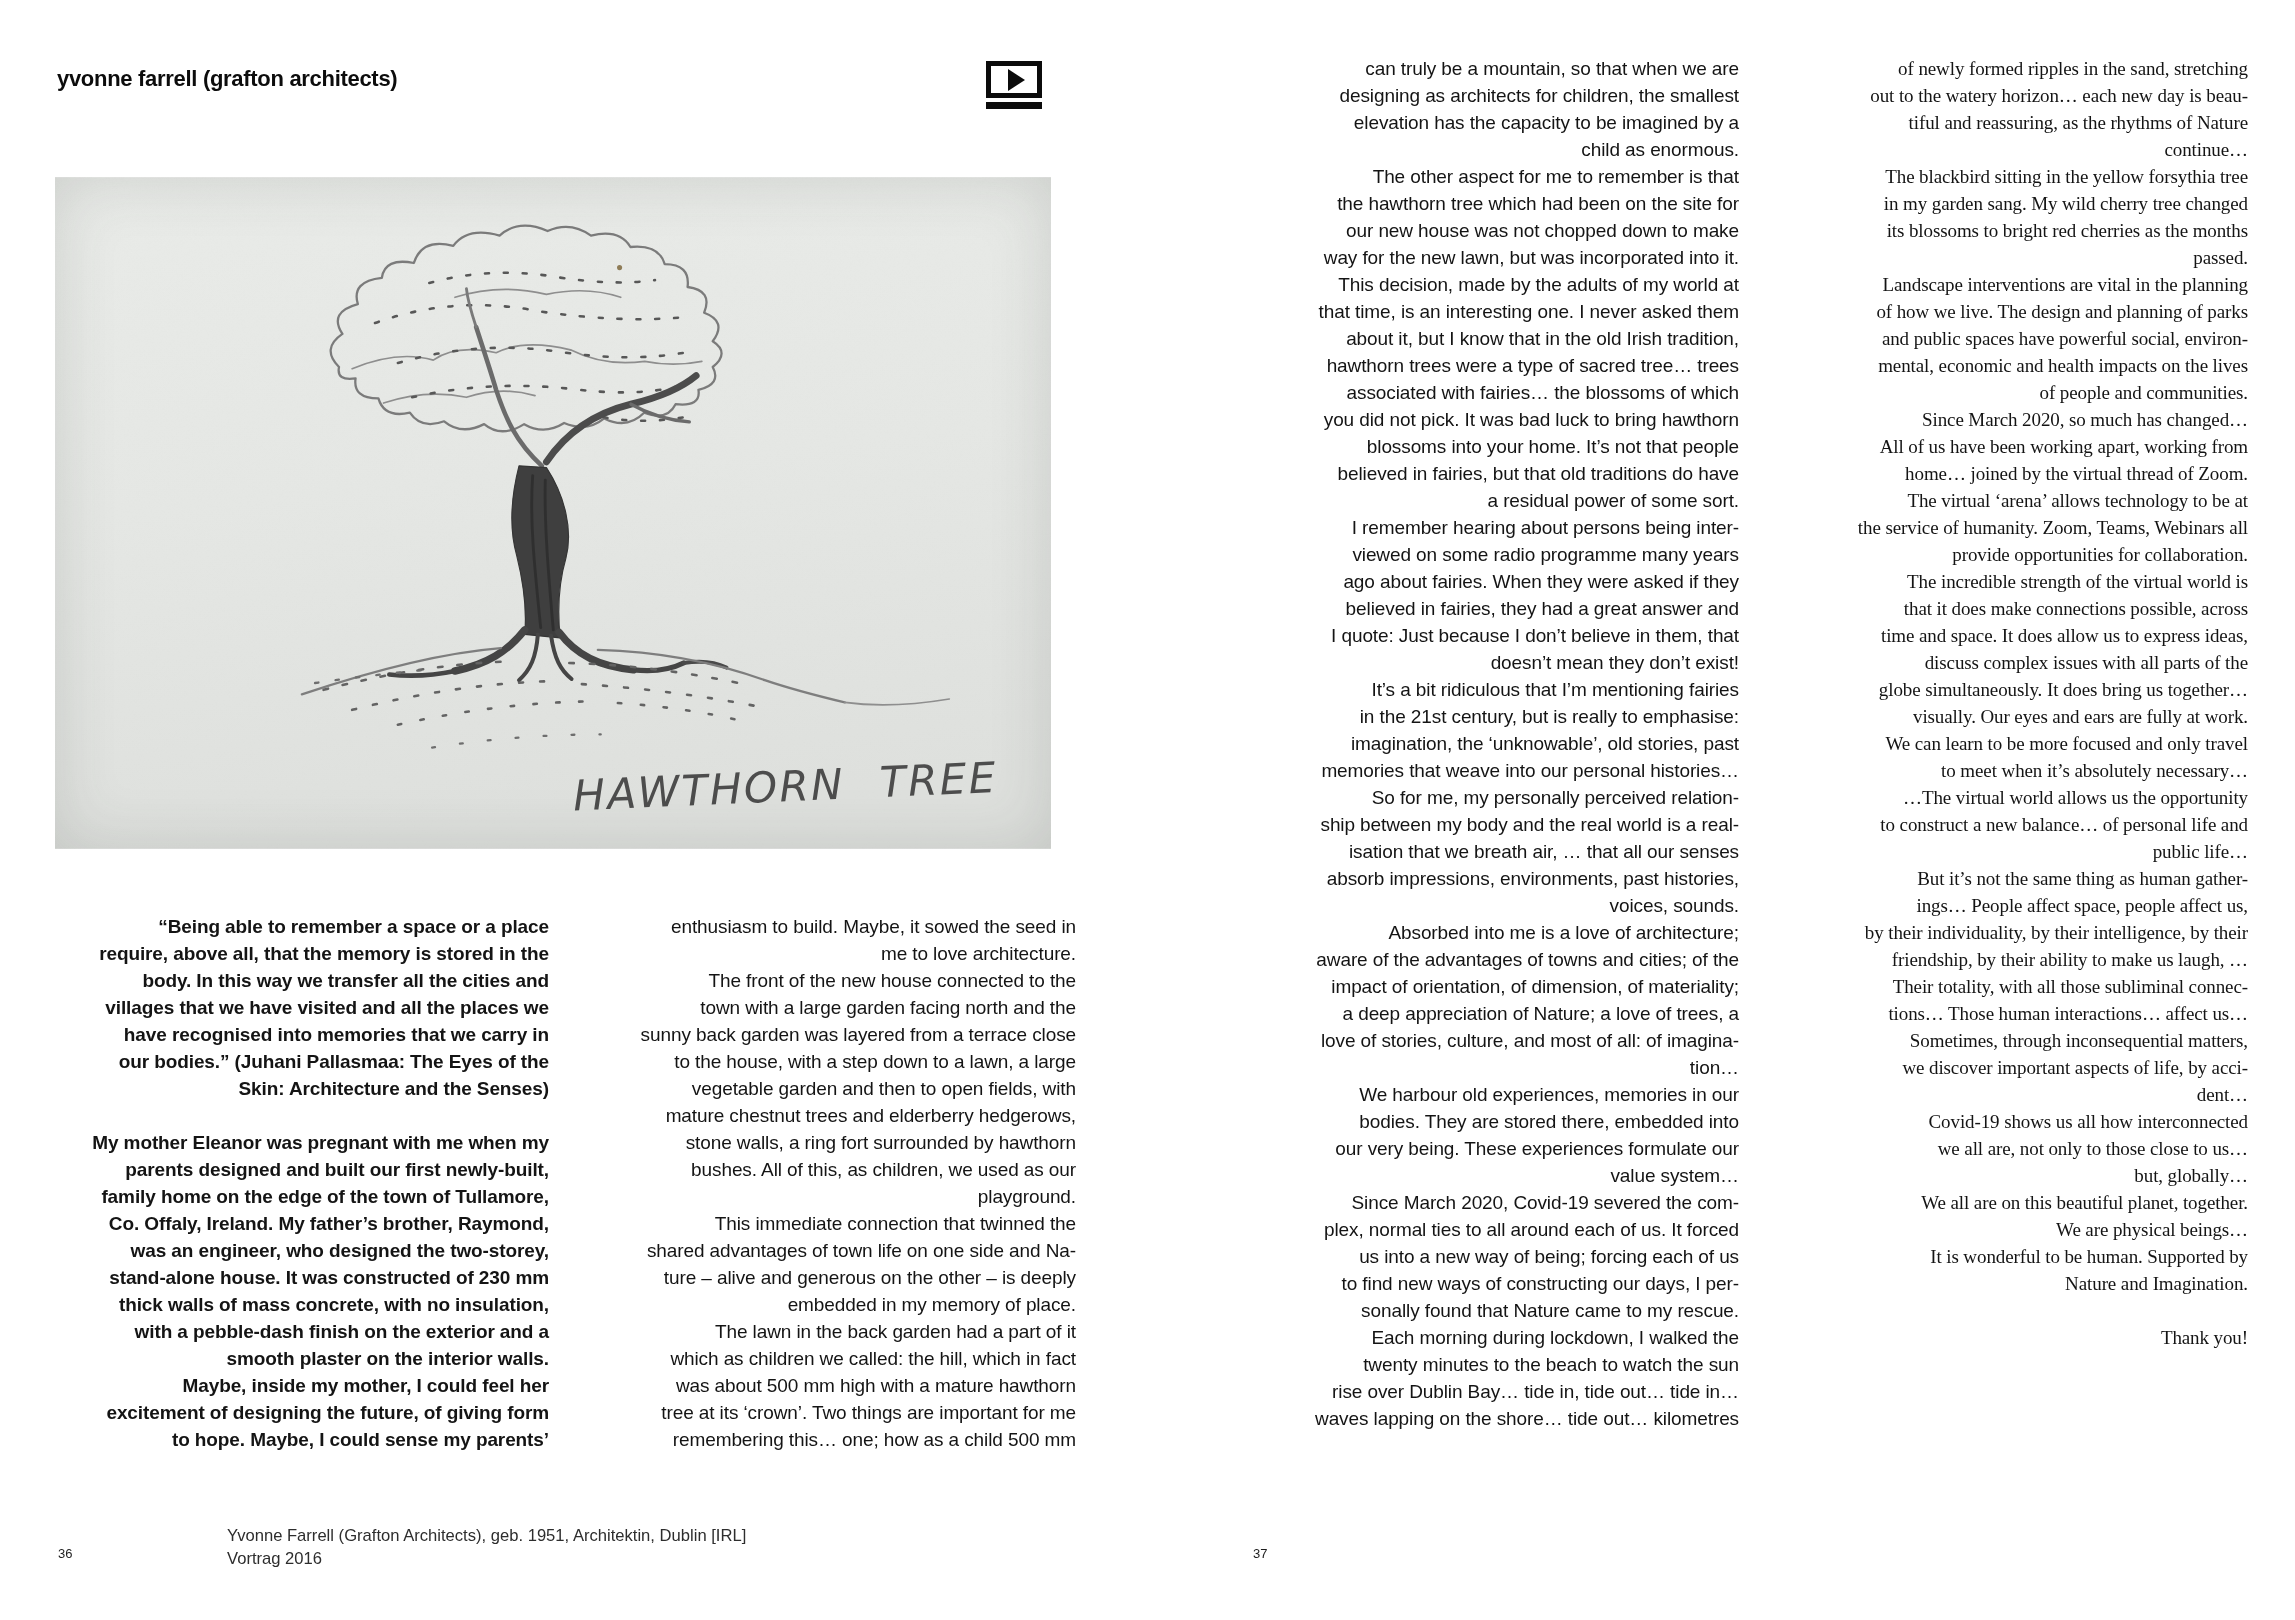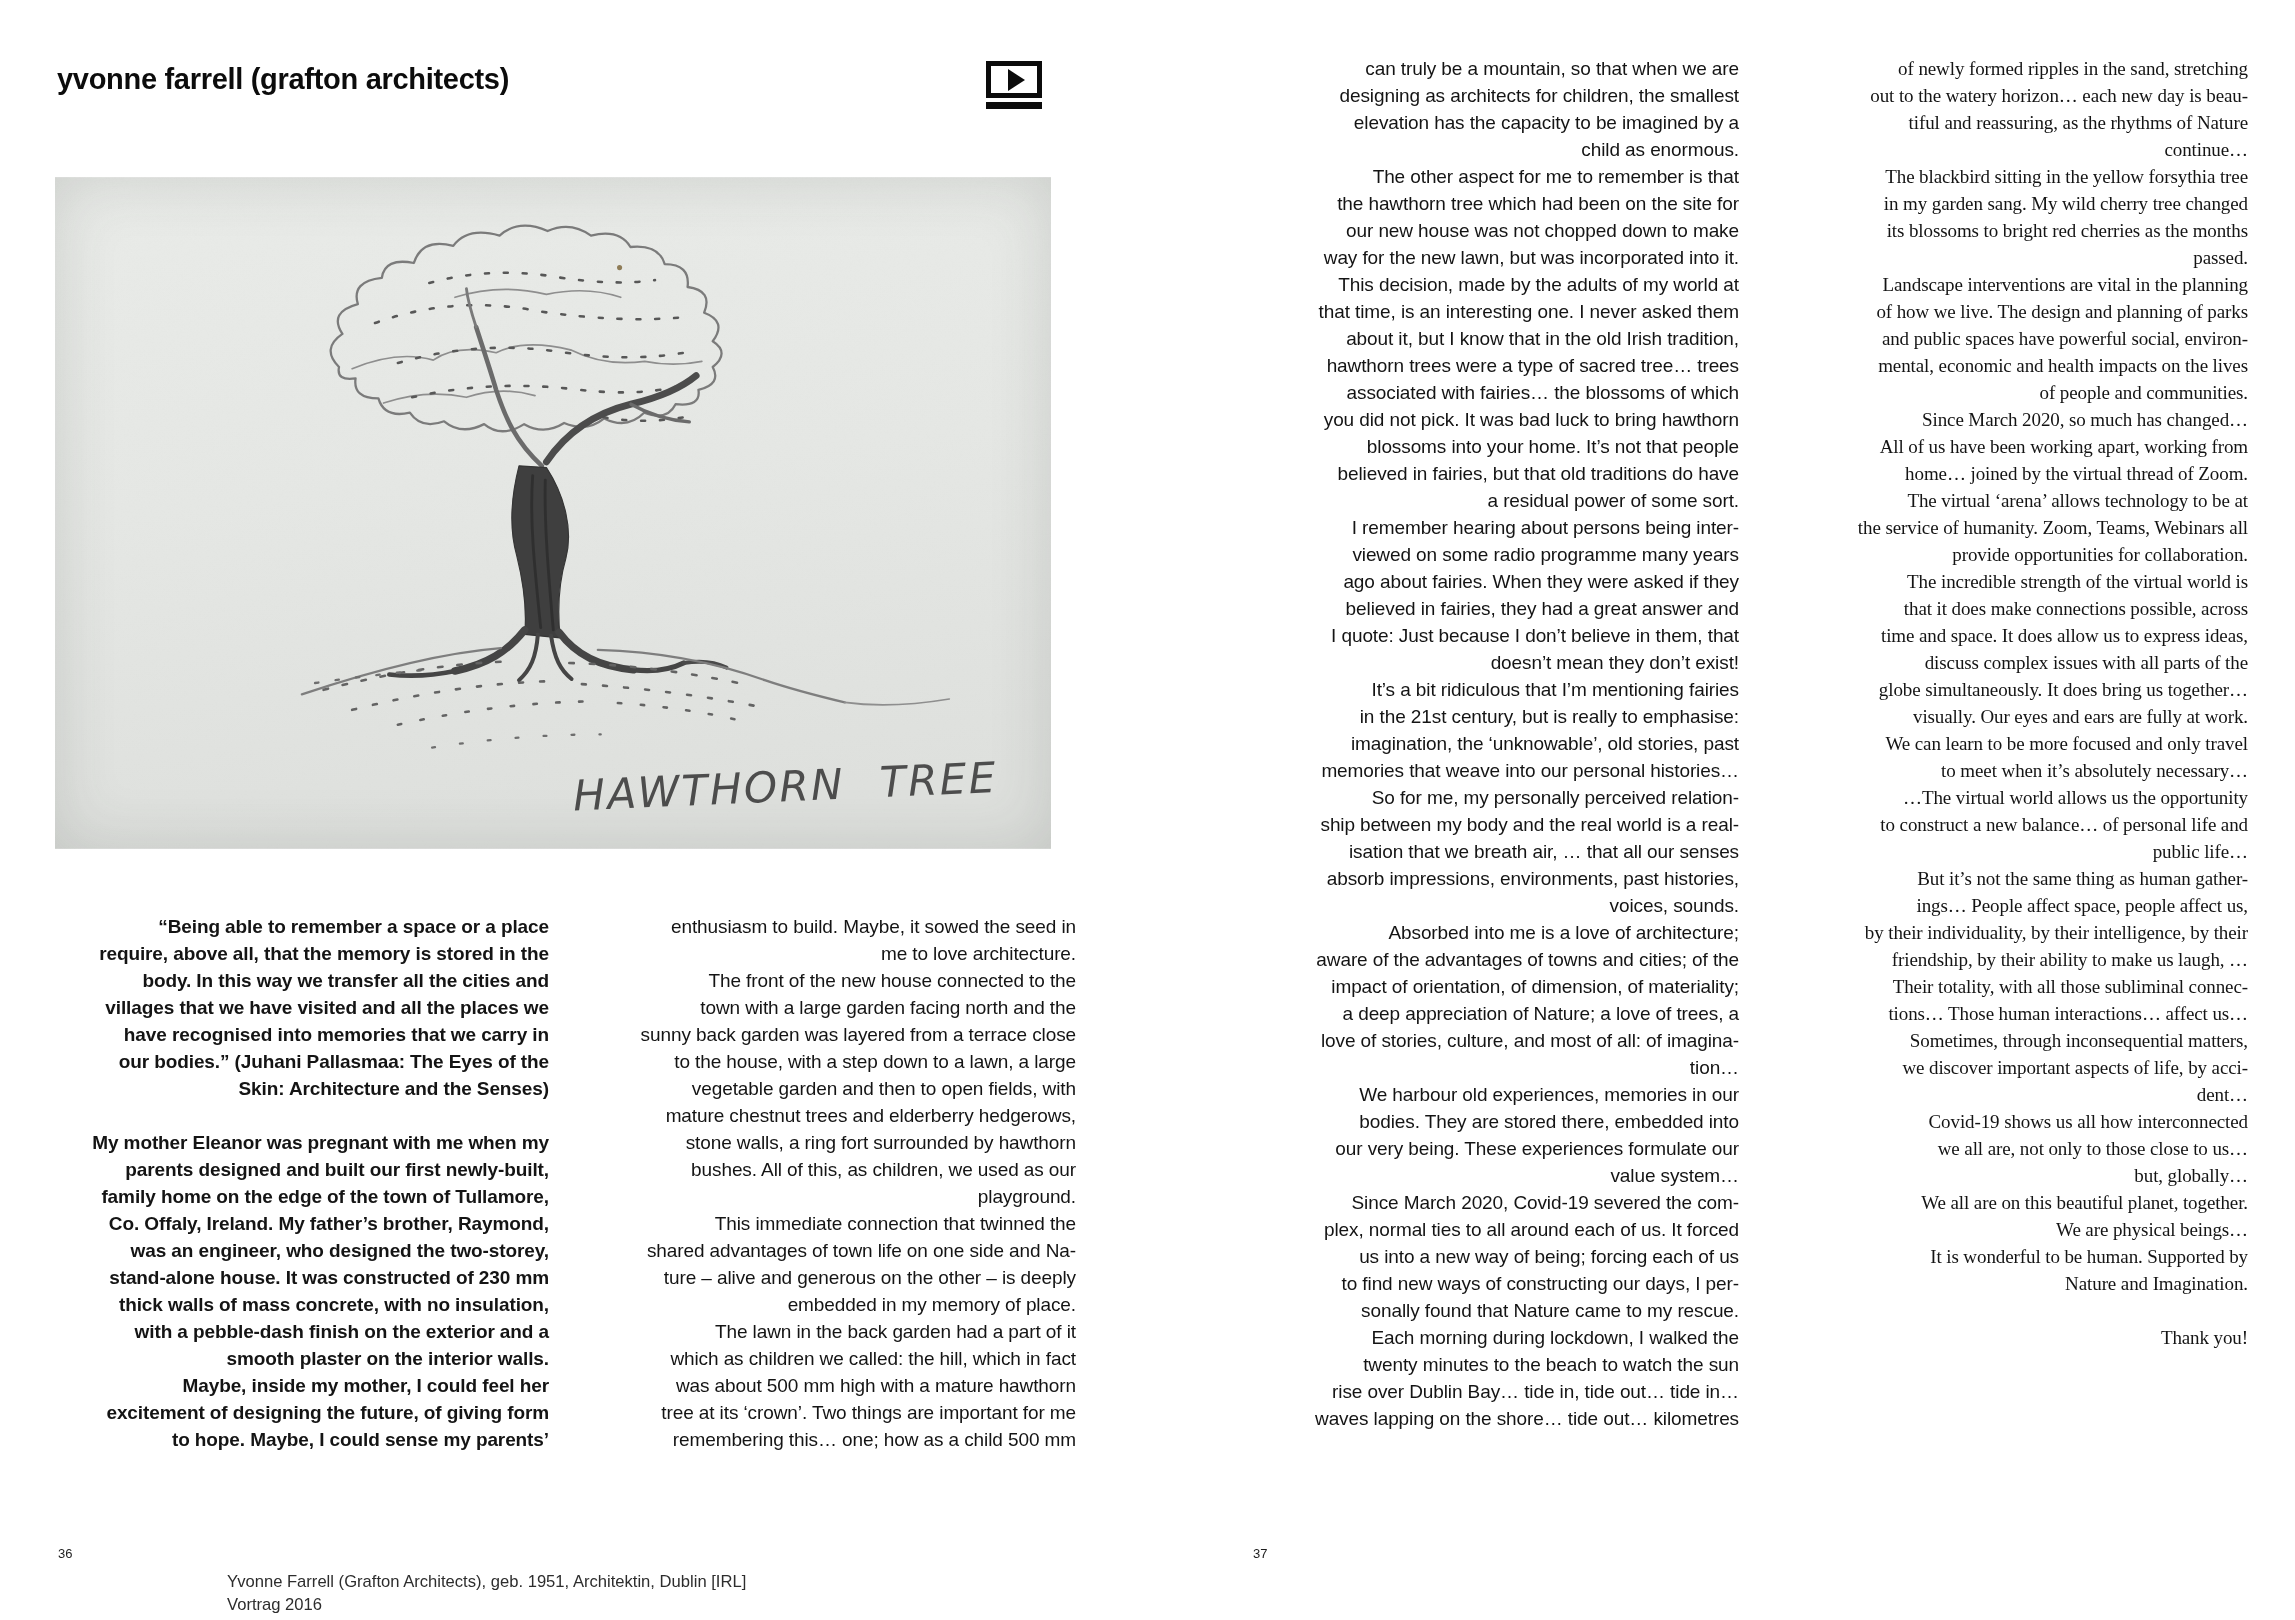"yvonne farrell (grafton architects)" .title { font-size: 29px -> 22px }
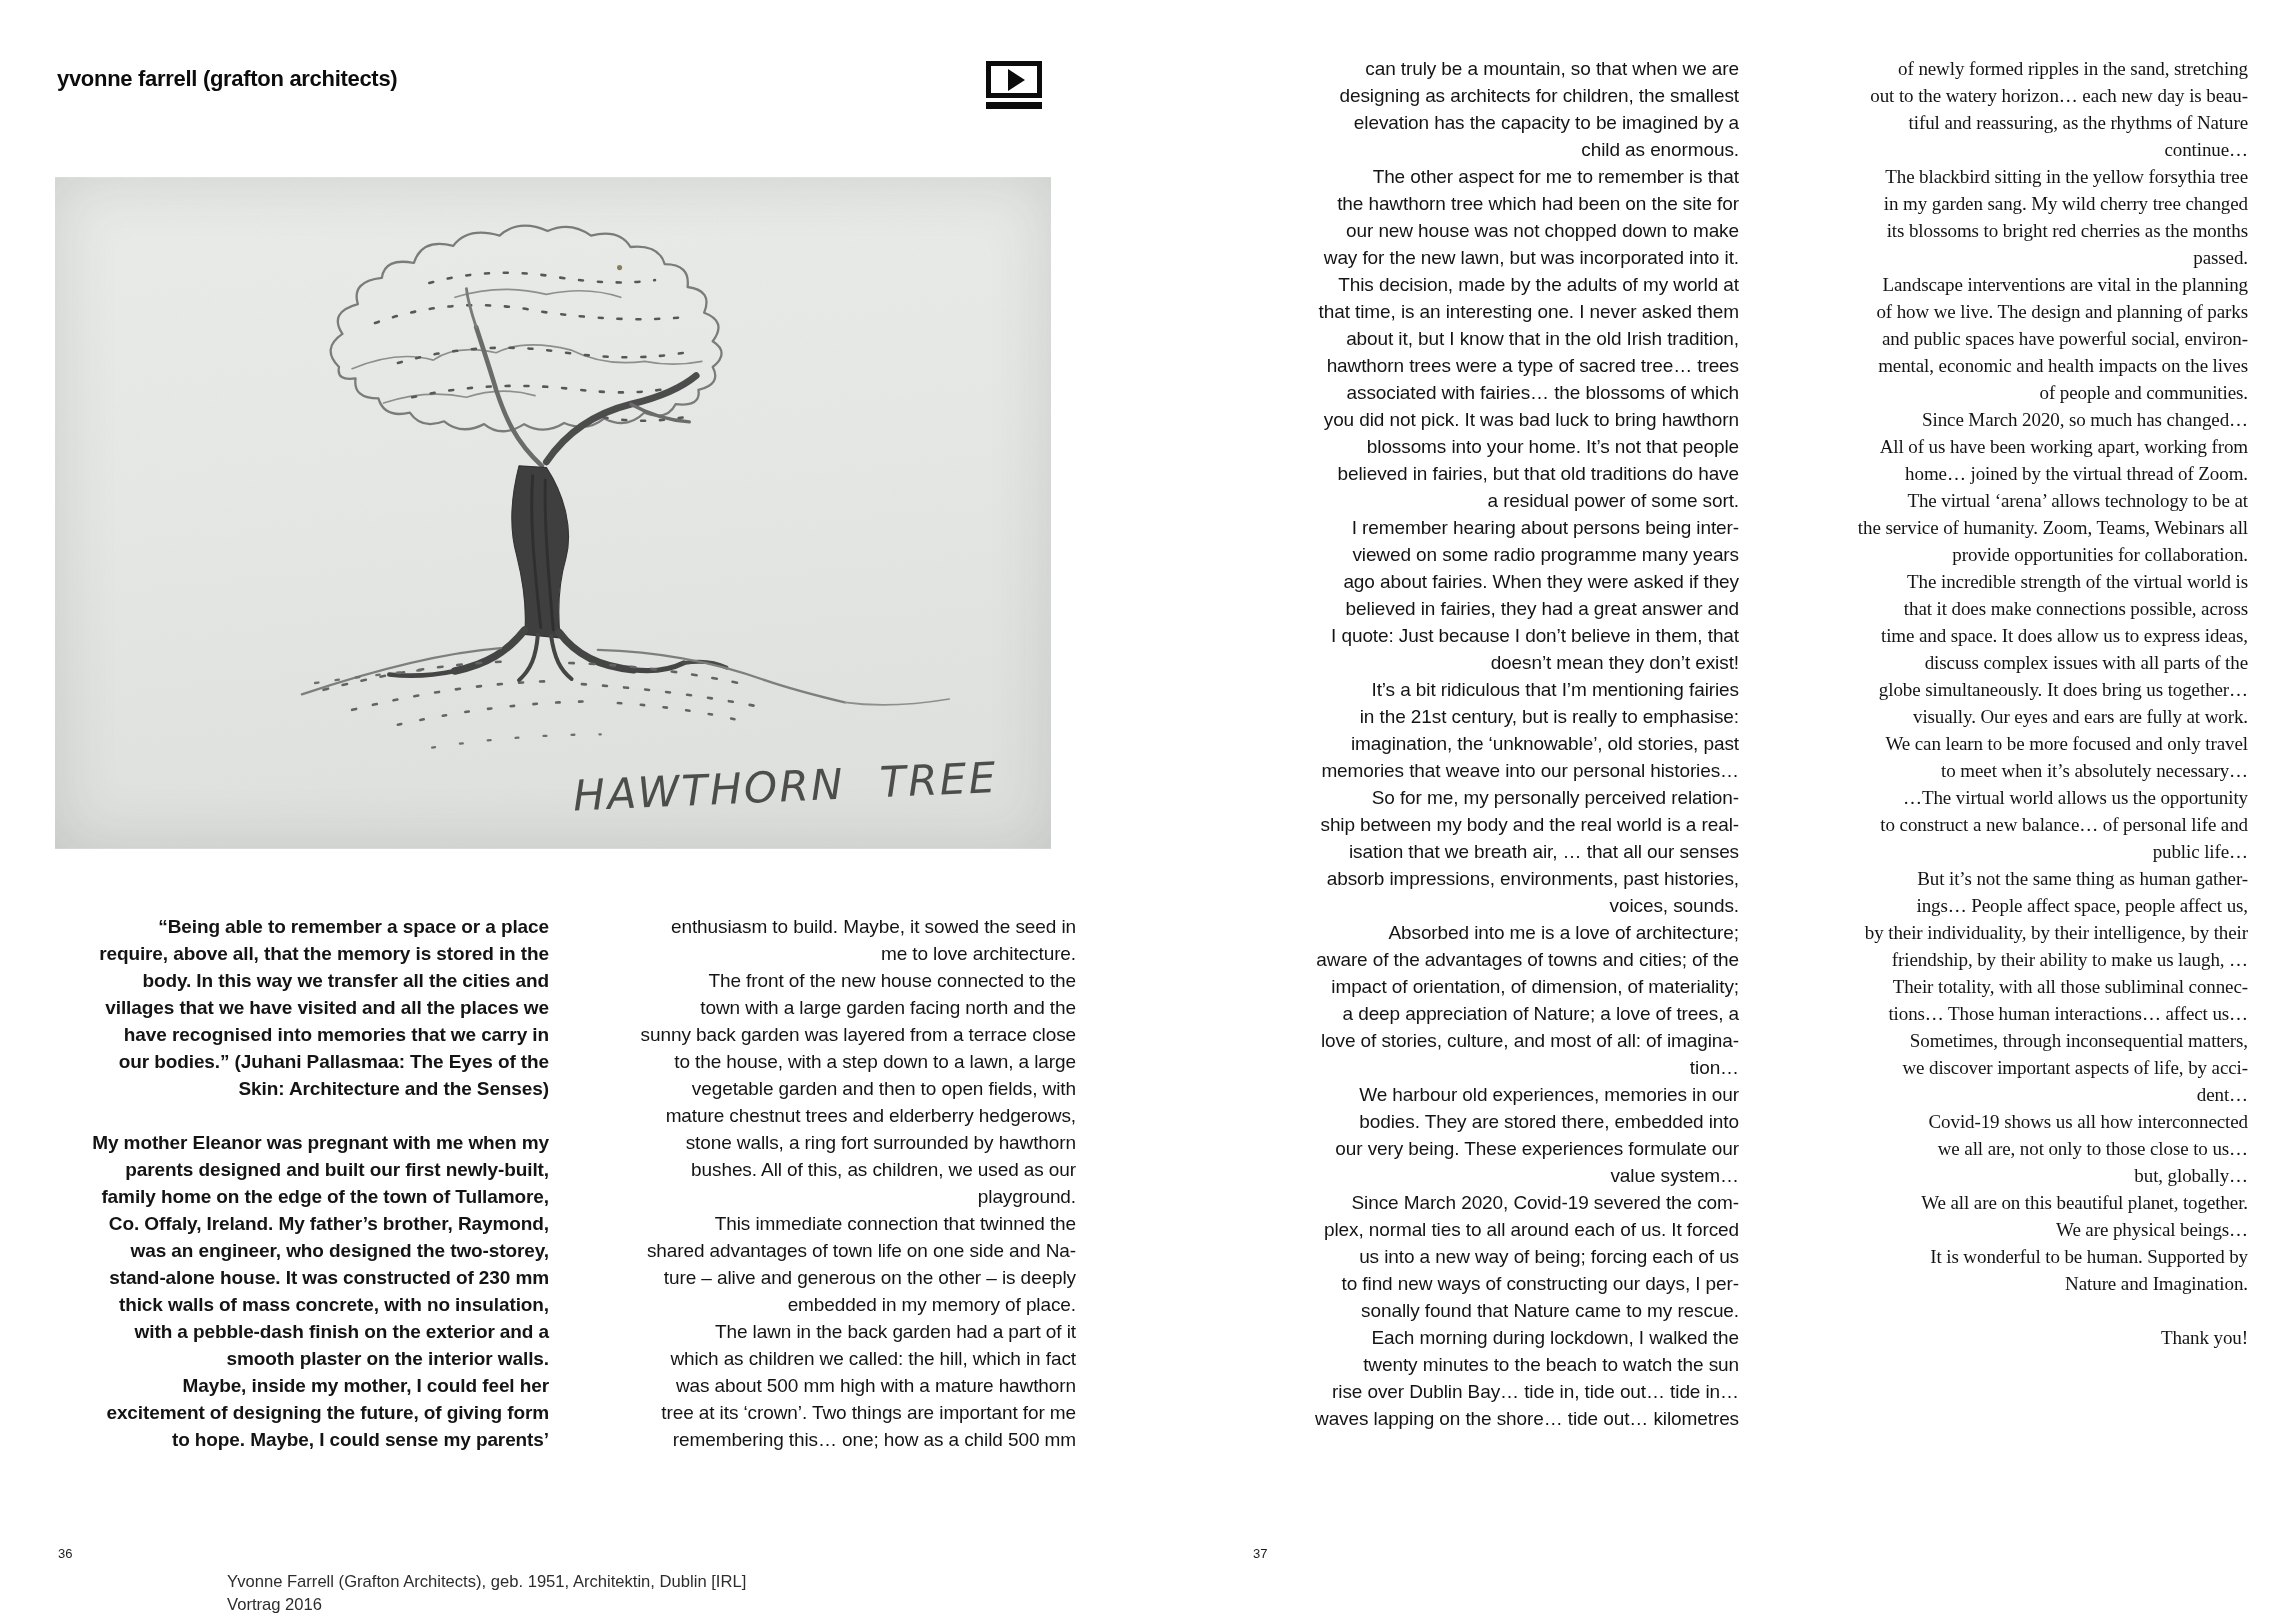"Yvonne Farrell (Grafton Architects)," .footnote { margin-top: 46px -> none }
